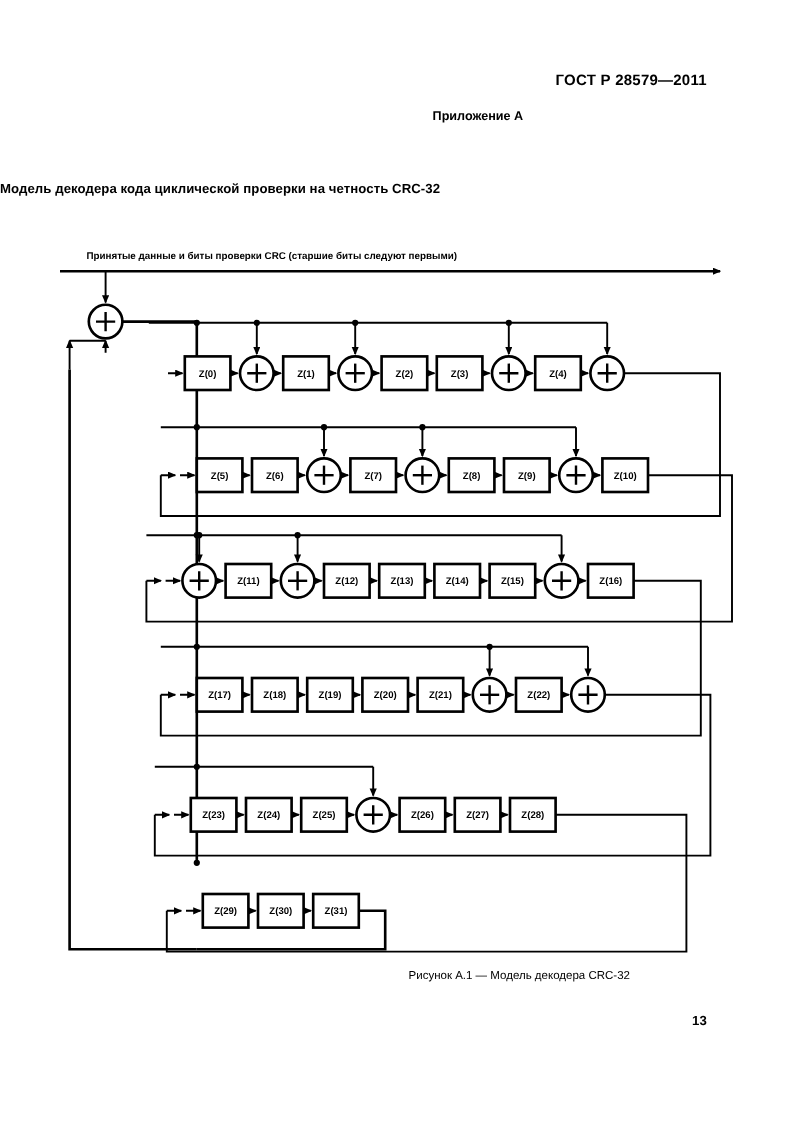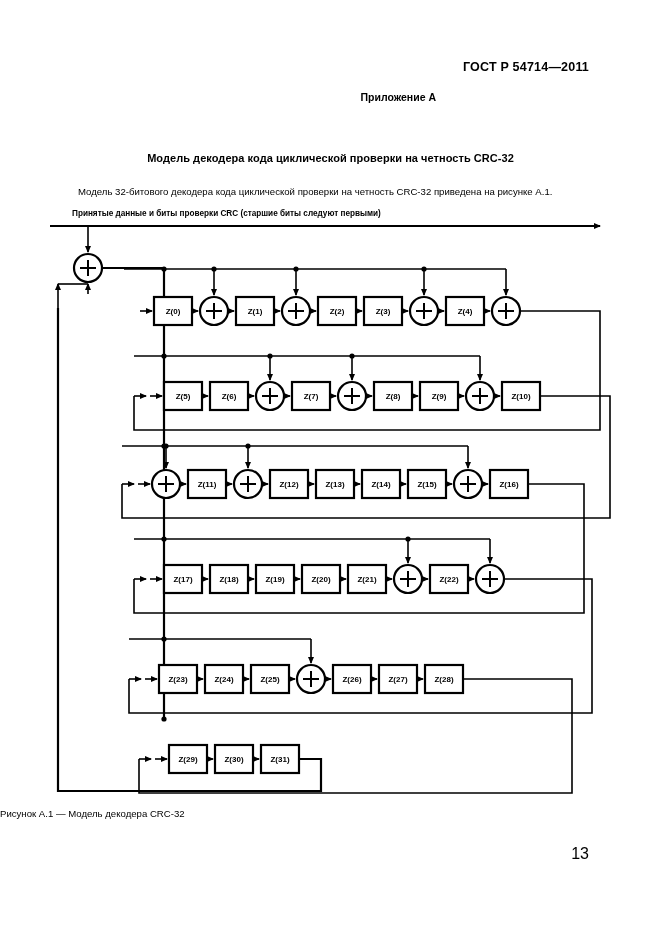"ГОСТ Р 54714—2011" div.hdr-std { text: 54714 -> 28579 }
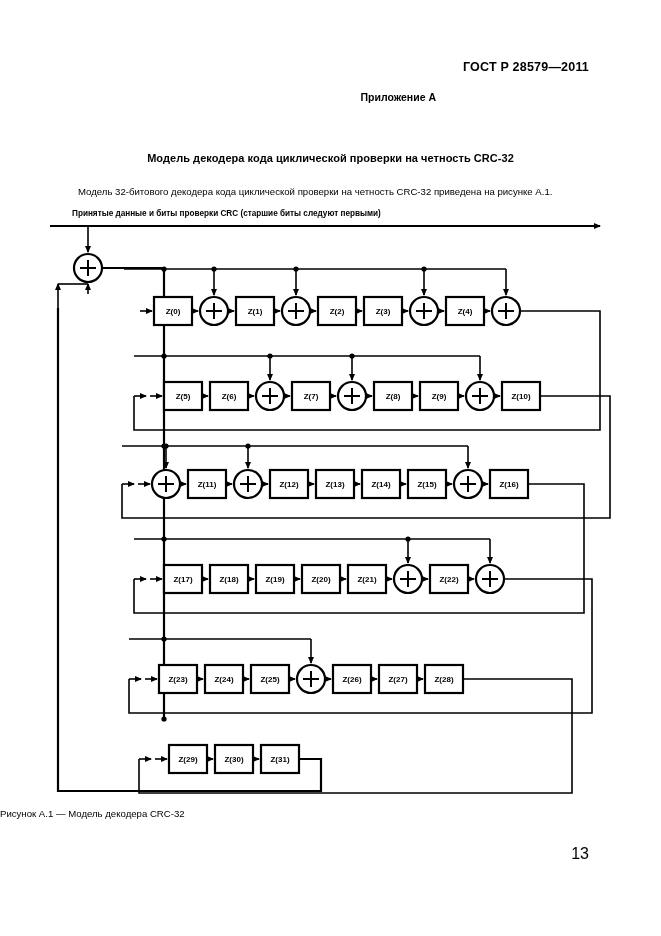"Модель декодера кода циклической" .doc-title { text-align: center -> left }
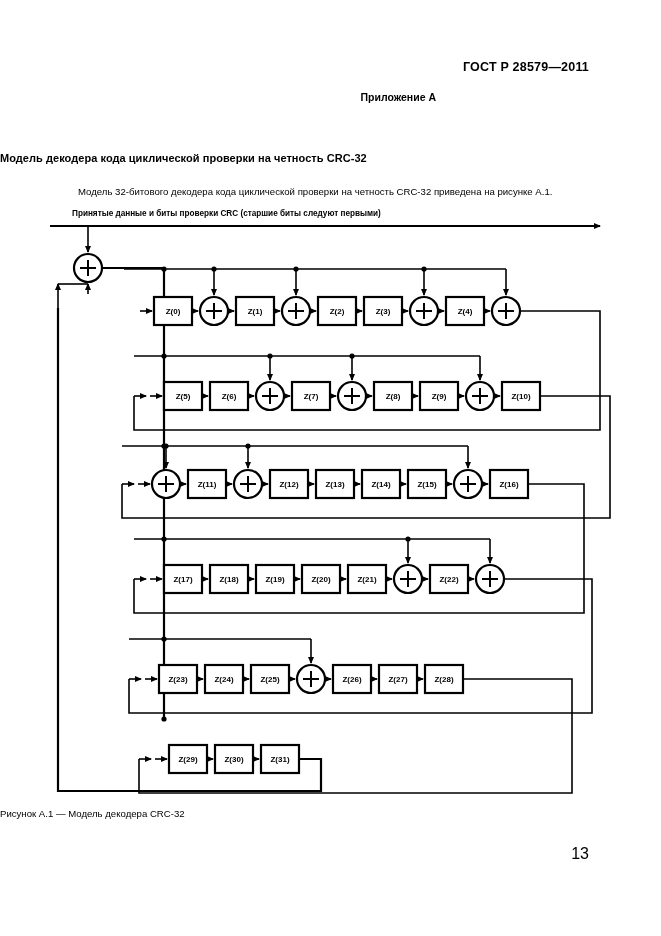"Модель 32-битового декодера кода" div.intro-par { html: <div>Модель 32-битового декодера кода циклической проверки на четность CRC-32 приведена на рисунке А.1.</div> -> none }
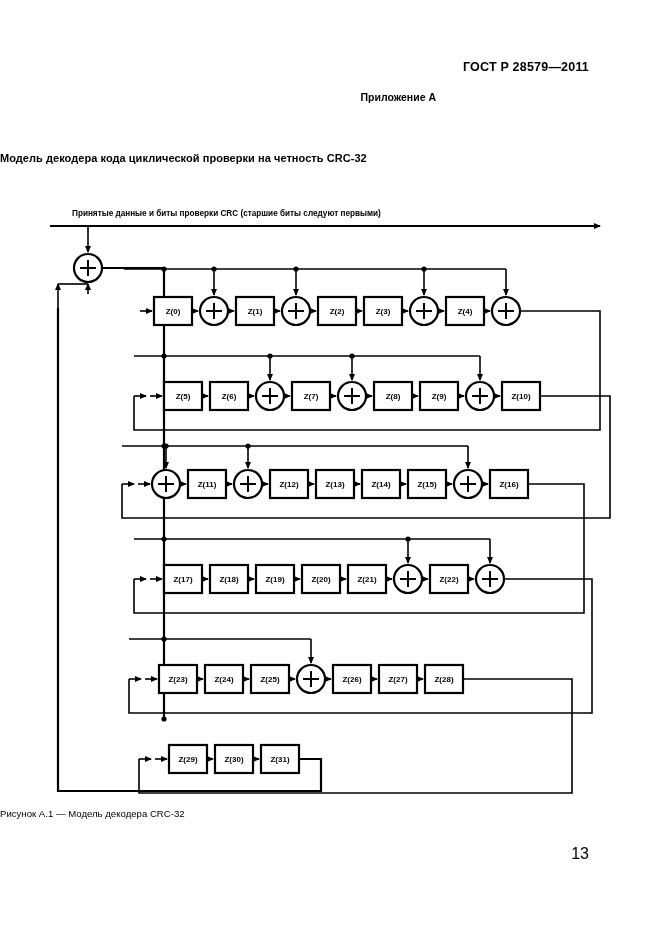"Рисунок А.1 — Модель декодера" .fig-caption { text-align: left -> right }
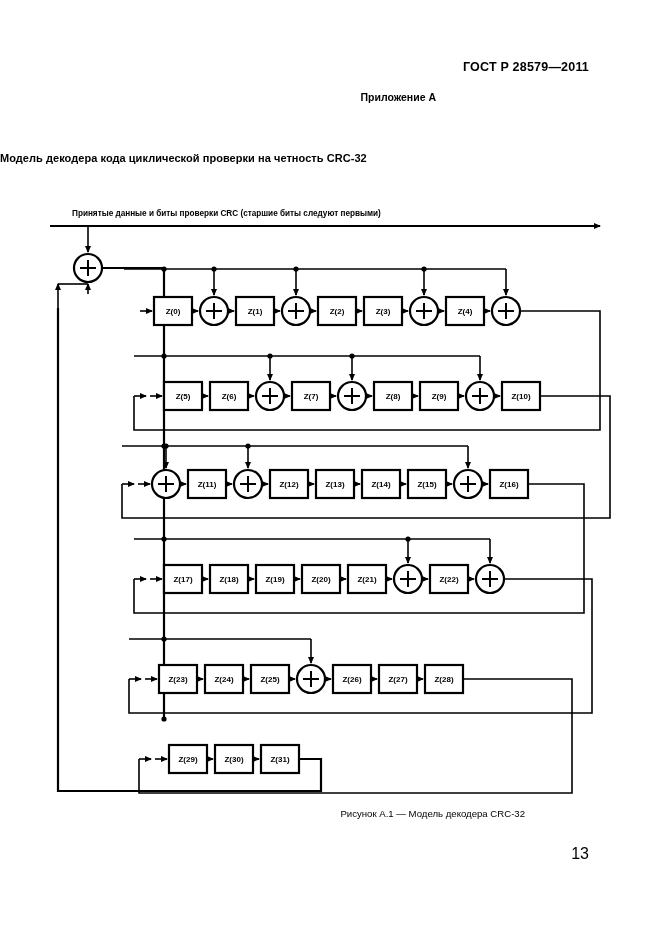"13" .page-num { font-size: 16px -> 11px; font-weight: normal -> bold }
